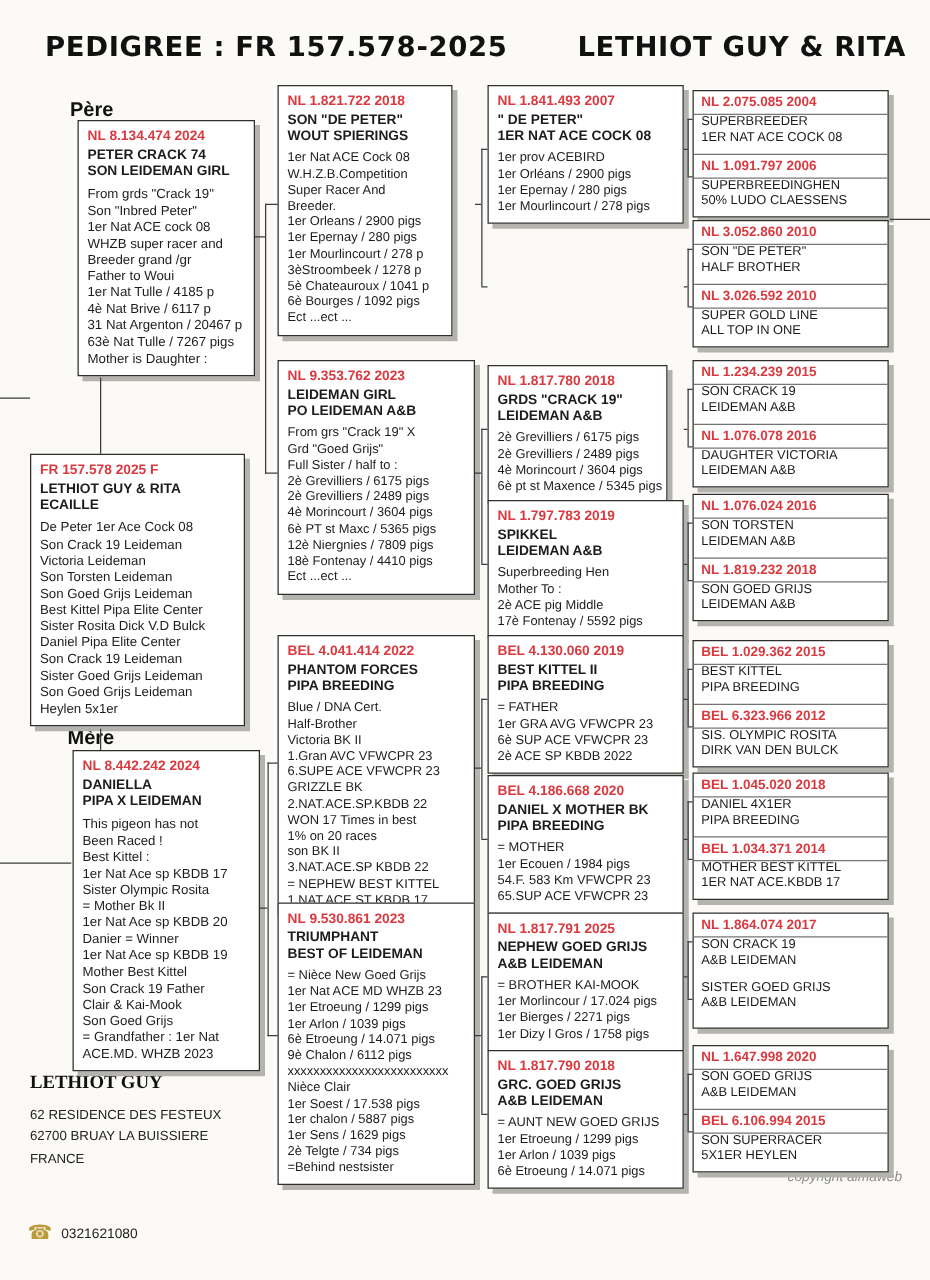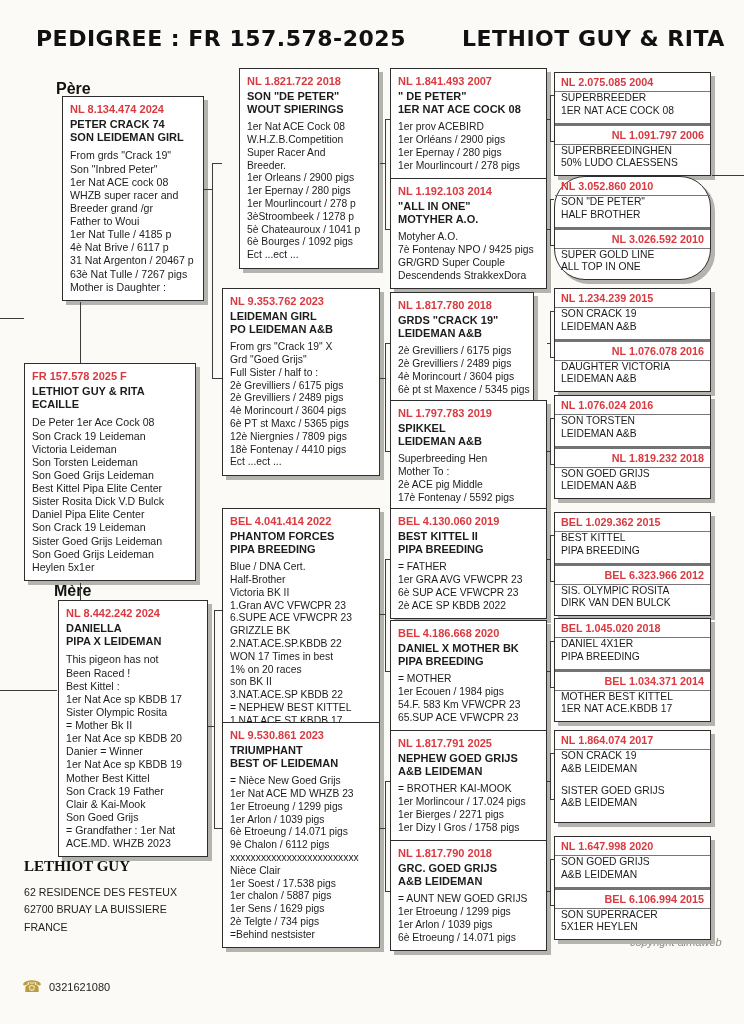"NL 1.821.722 2018" div.pbox { left: 239px -> 222px }
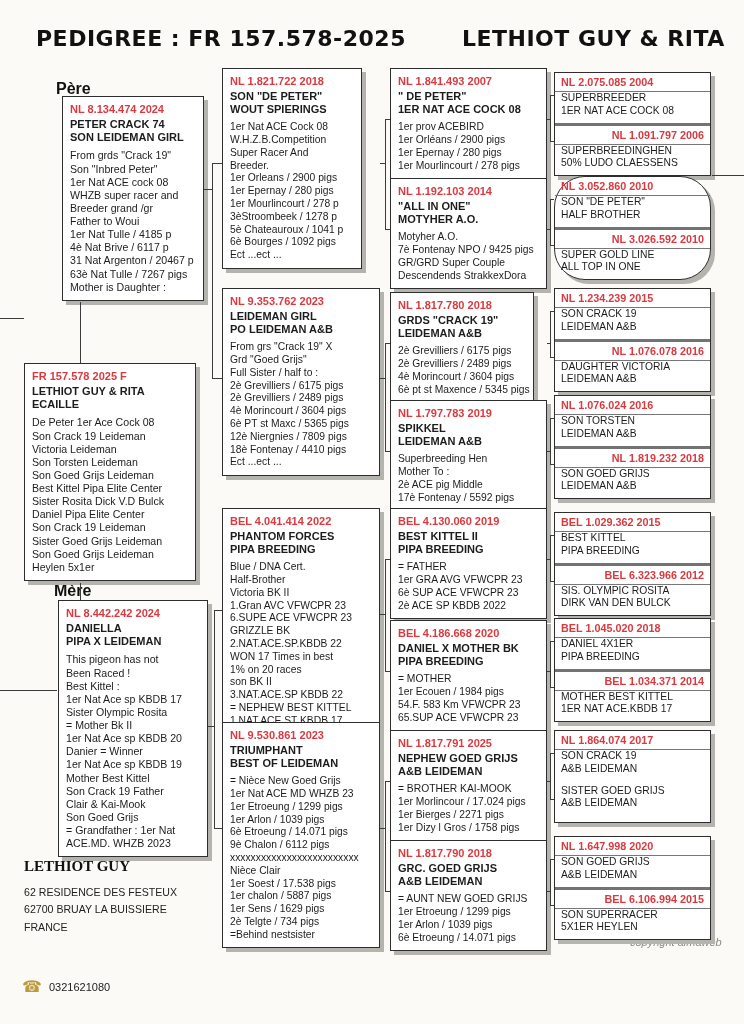"NL 1.091.797 2006" .g4e + .g4e .g4ring { border-top: 3px solid #737373 -> 1px solid #737373; text-align: right -> none }
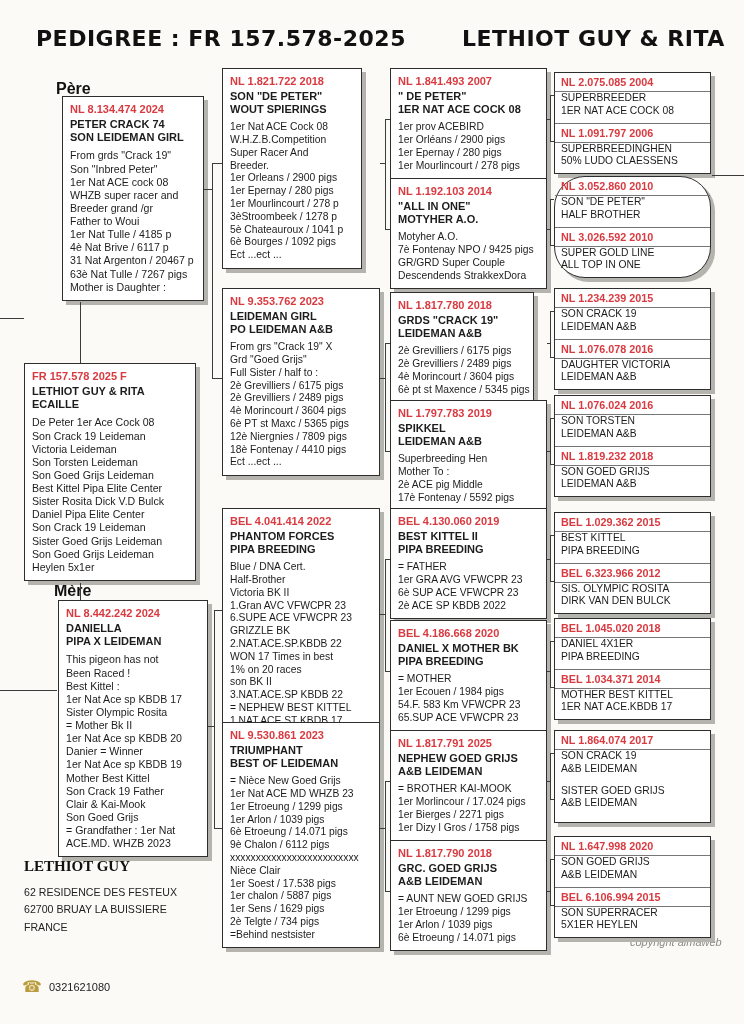"NL 1.192.103 2014" div.pbox { html: <div> <div>NL 1.192.103 2014</div> <div>"ALL IN ONE"</div> <div>MOTYHER A.O.</div> <div> <div>Motyher A.O.</div> <div>7è Fontenay NPO / 9425 pigs</div> <div>GR/GRD Super Couple</div> <div>Descendends StrakkexDora</div> </div> </div> -> none }
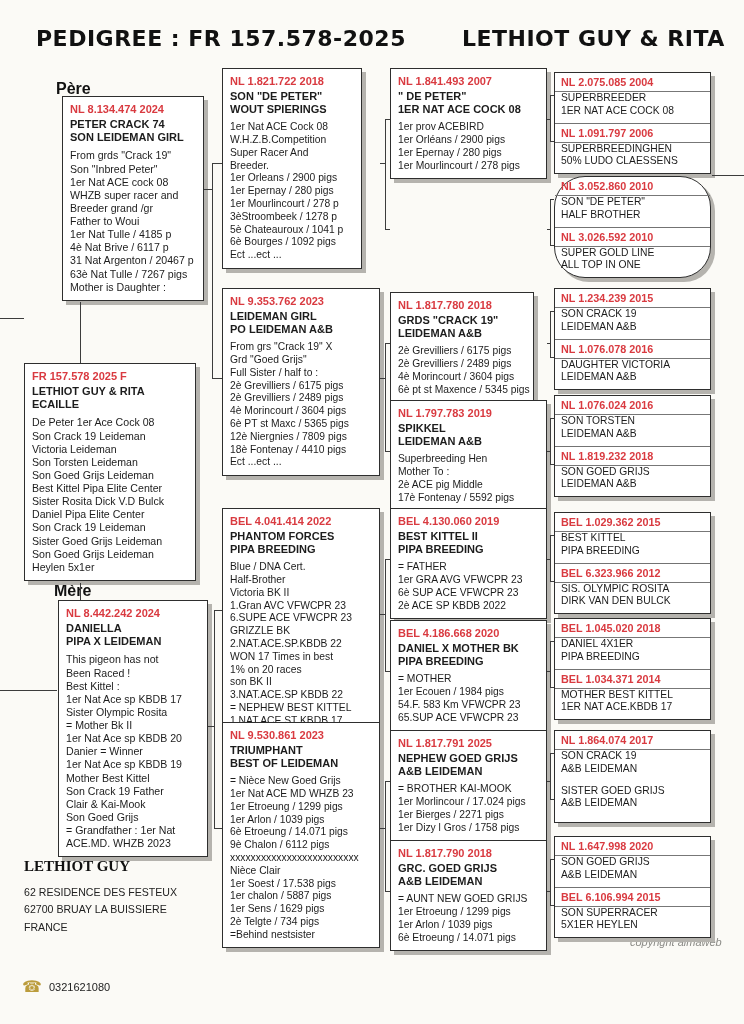"NL 3.052.860 2010" div.pbox { border-radius: 31px -> none }
